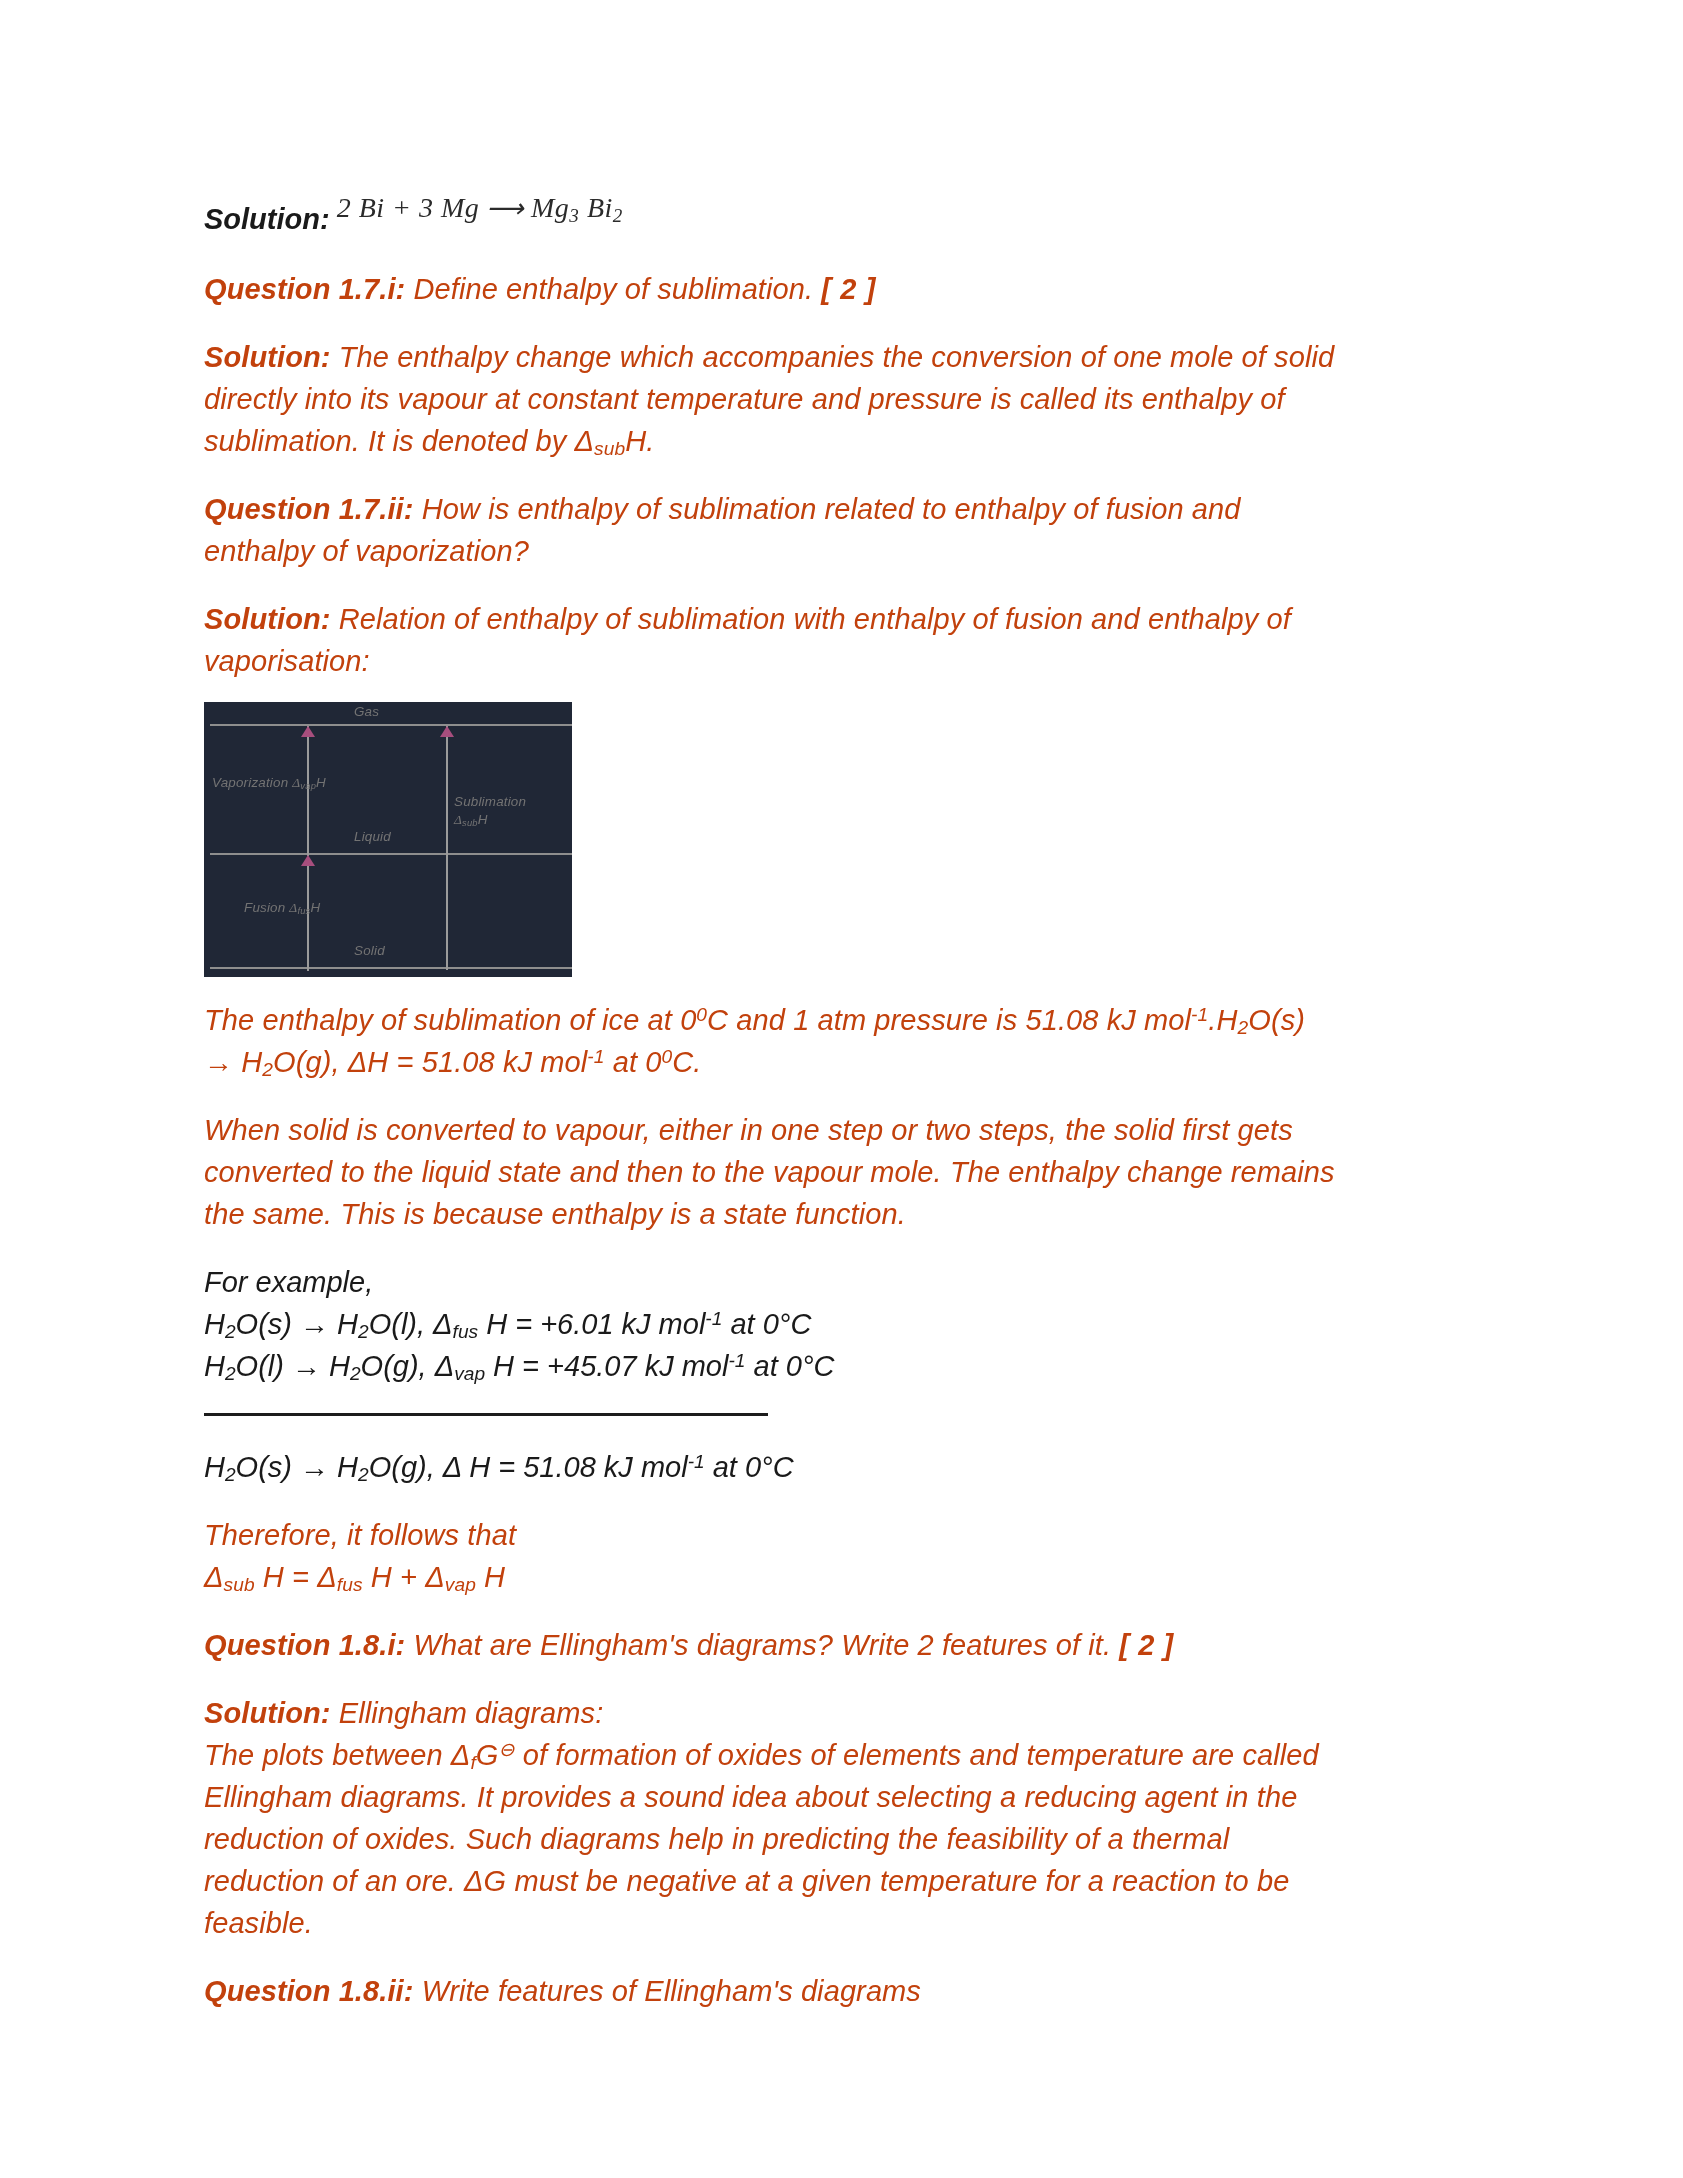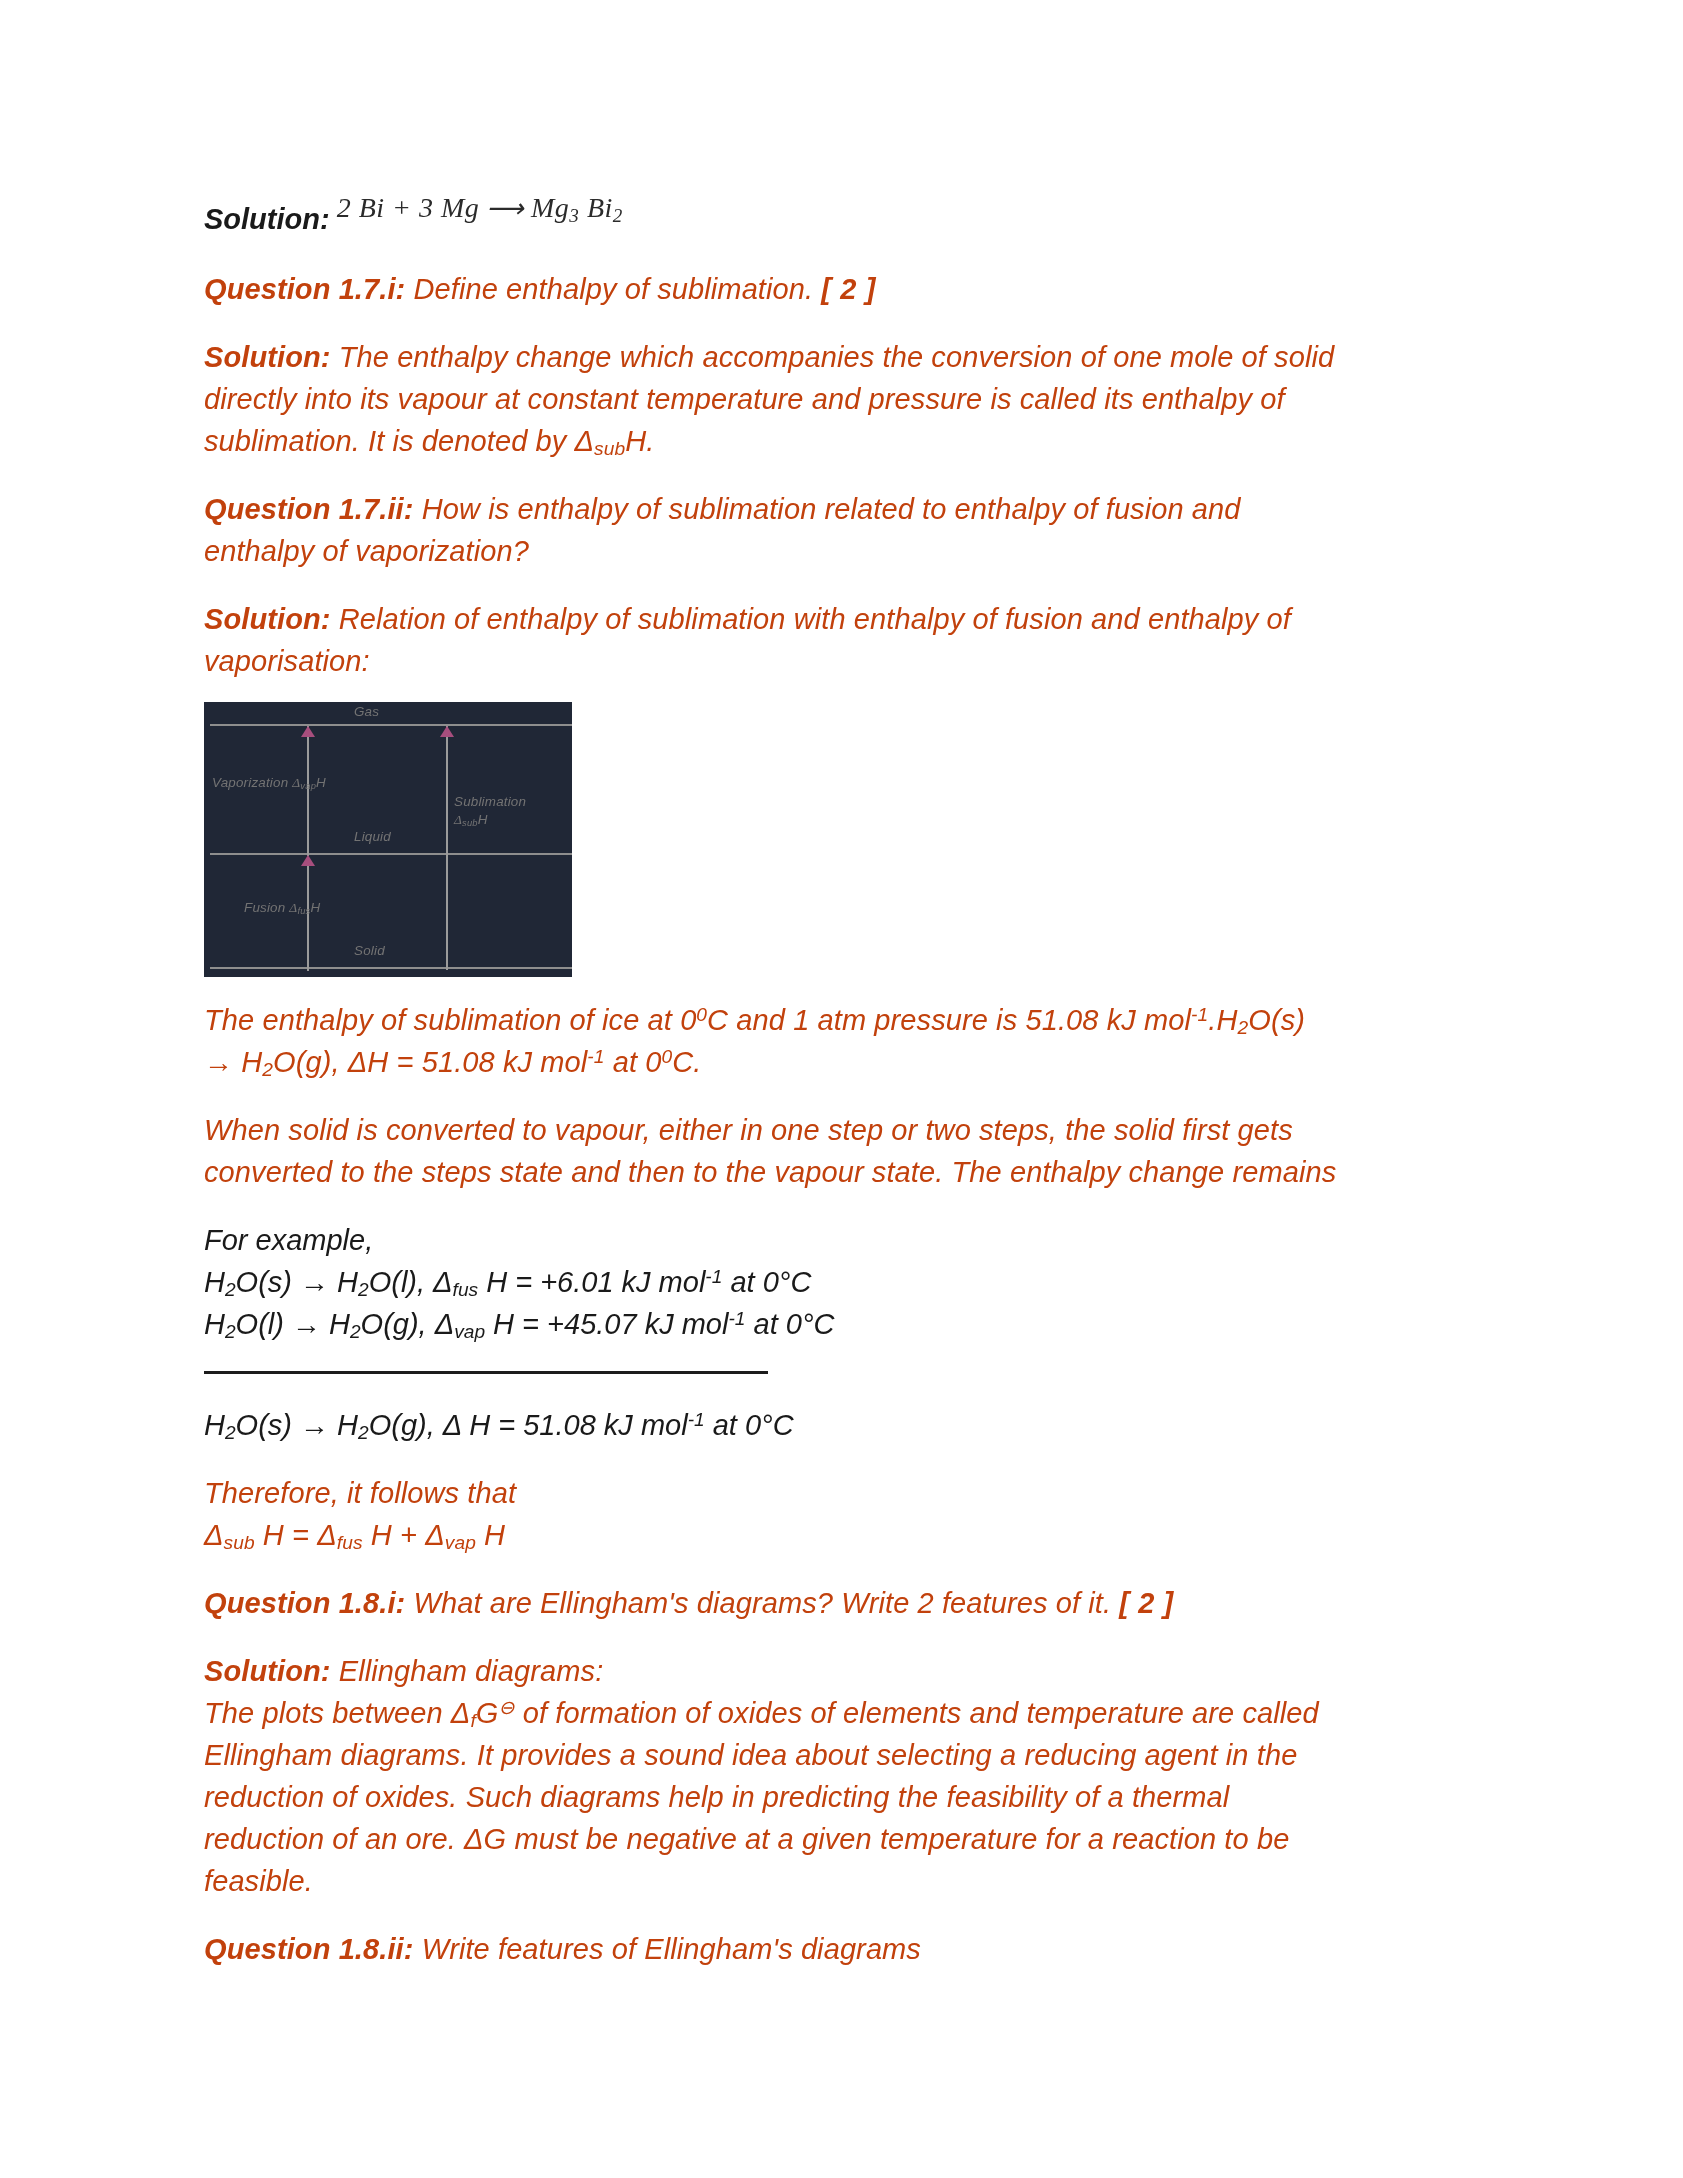"converted to the steps state" span { text: steps state and then to the vapour state -> liquid state and then to the vapour mole }
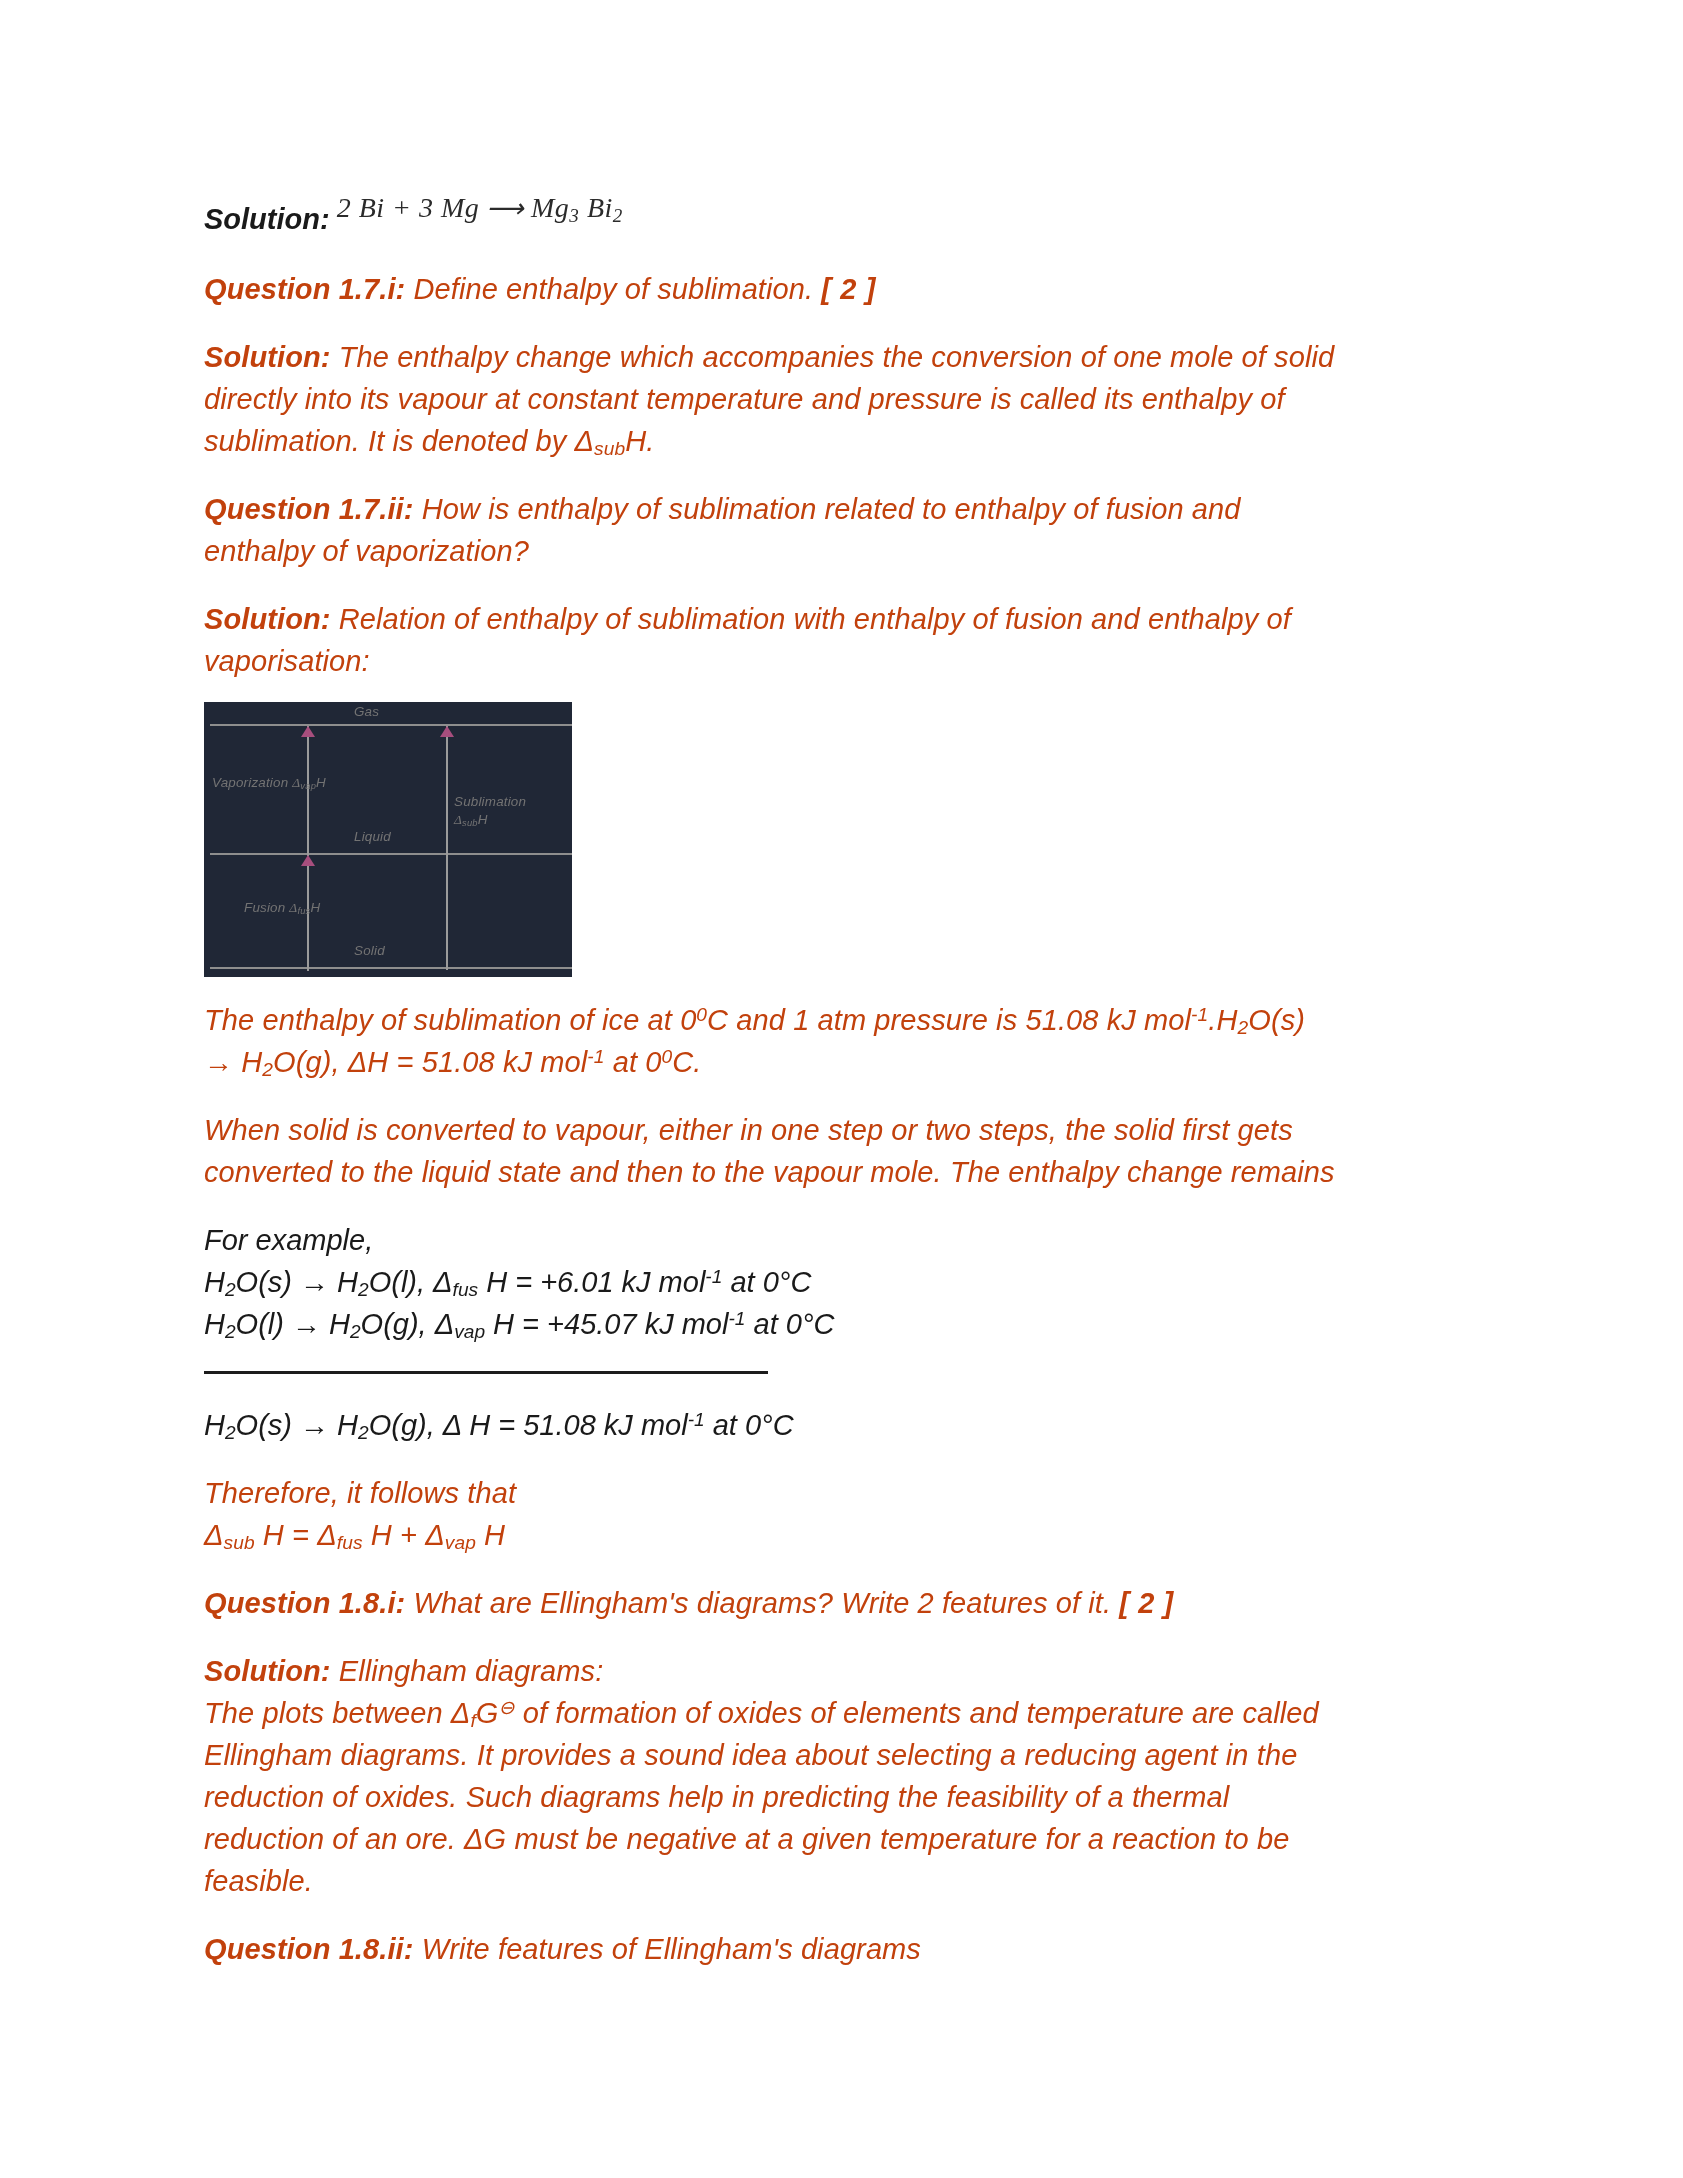"the same. This is because" span { html: none -> <span>the same. This is because enthalpy is a state function.</span> }
